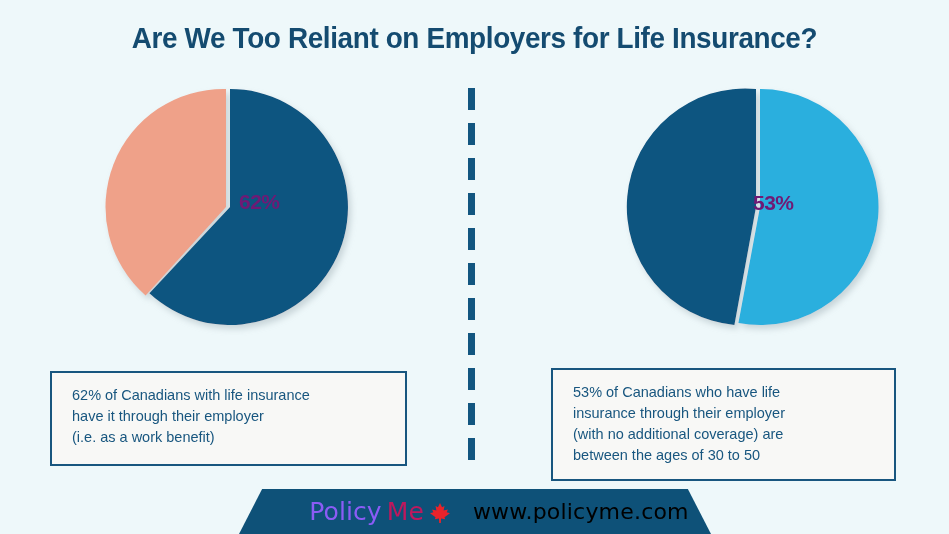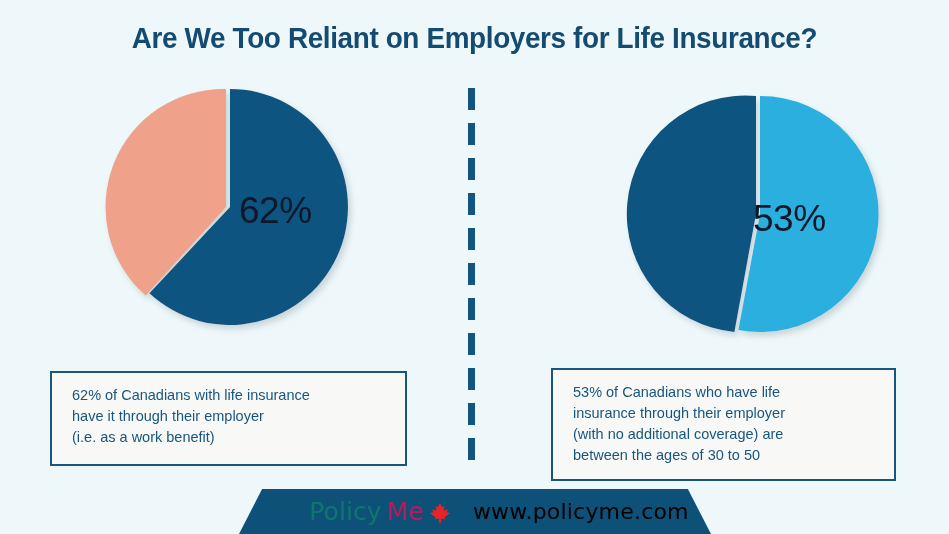"62%" .pct-label { color: #0f172a -> #701a75; font-size: 37px -> 21px; font-weight: normal -> bold }
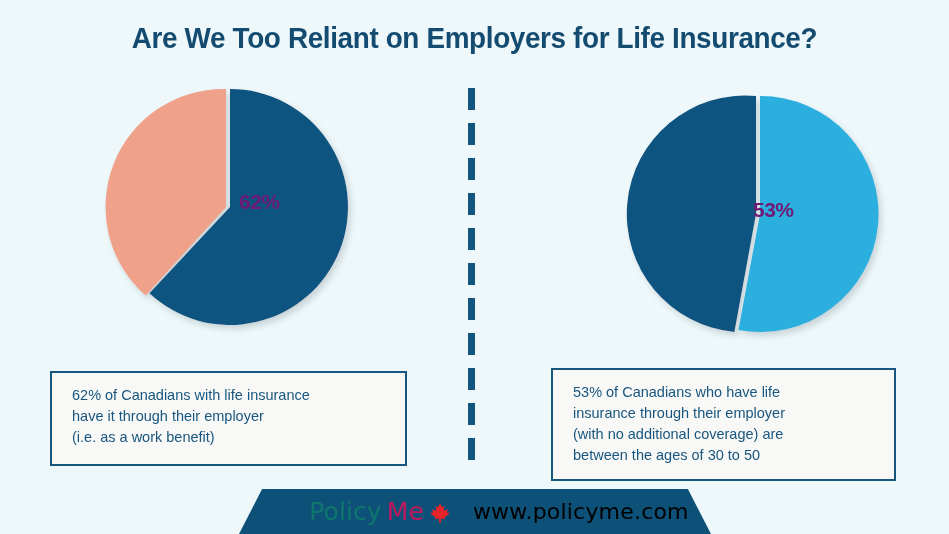"53%" .pie-wrap.right { top: 94px -> 87px }
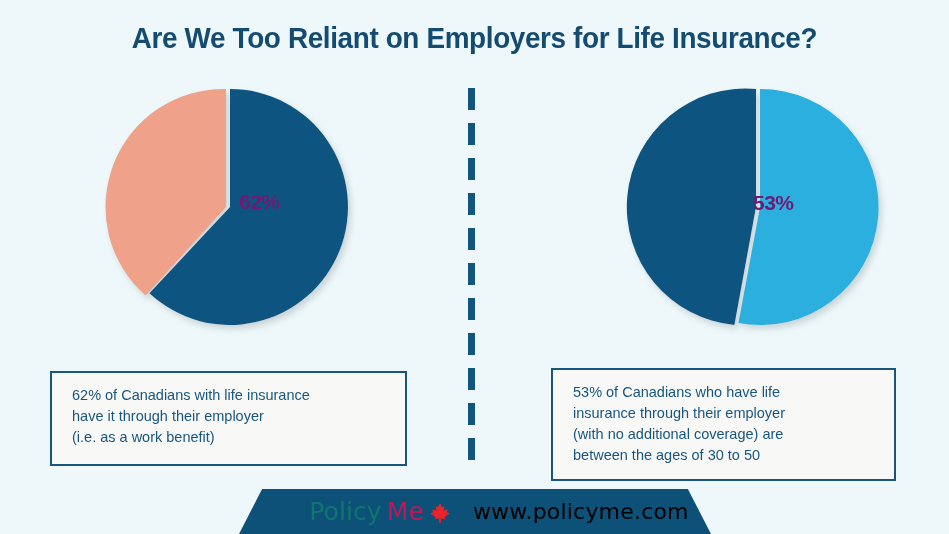"Policy" .brand-policy { color: #0f766e -> #8b5cf6 }
